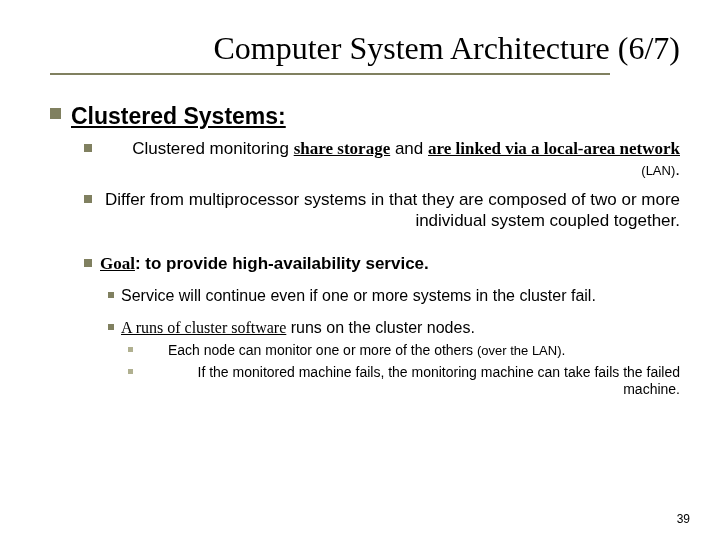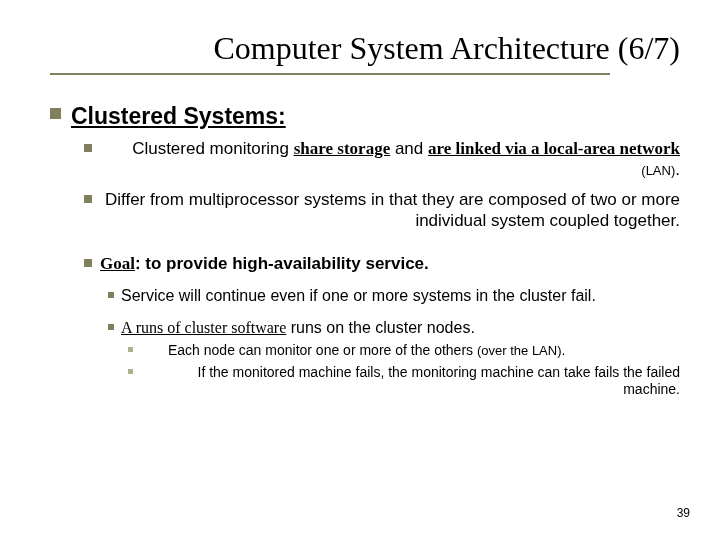"39" .page-num { bottom: 20px -> 14px }
